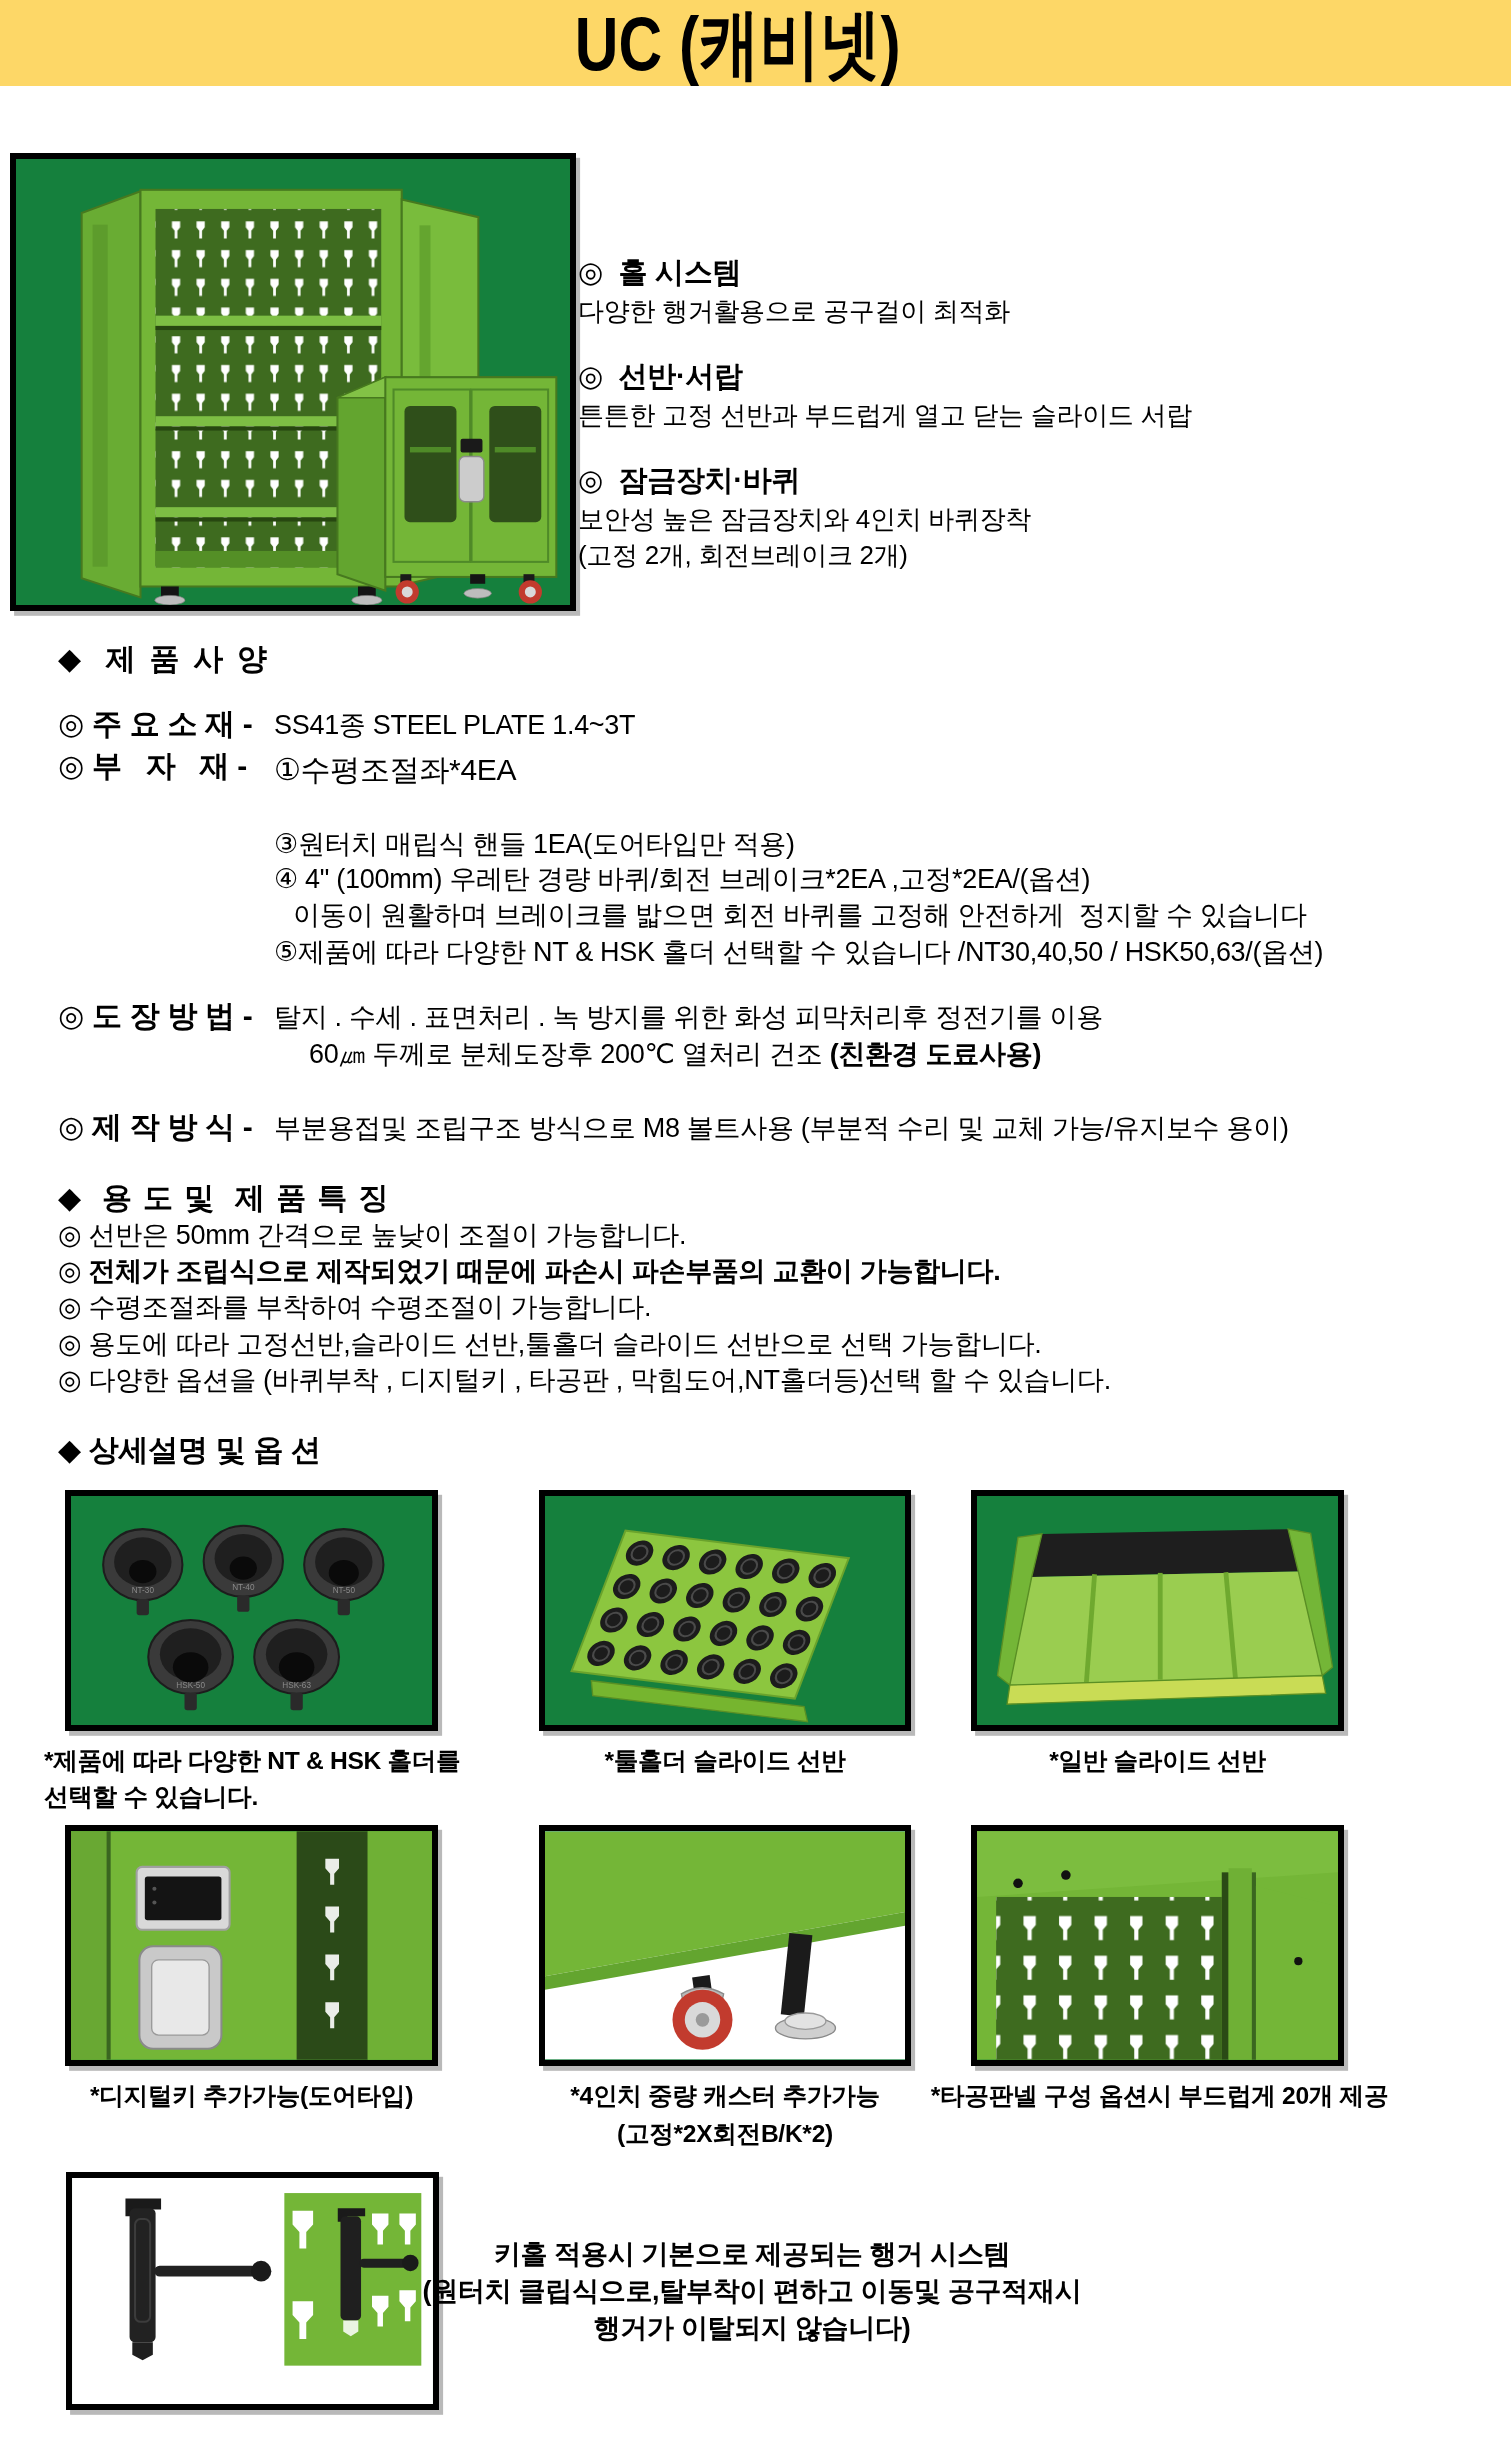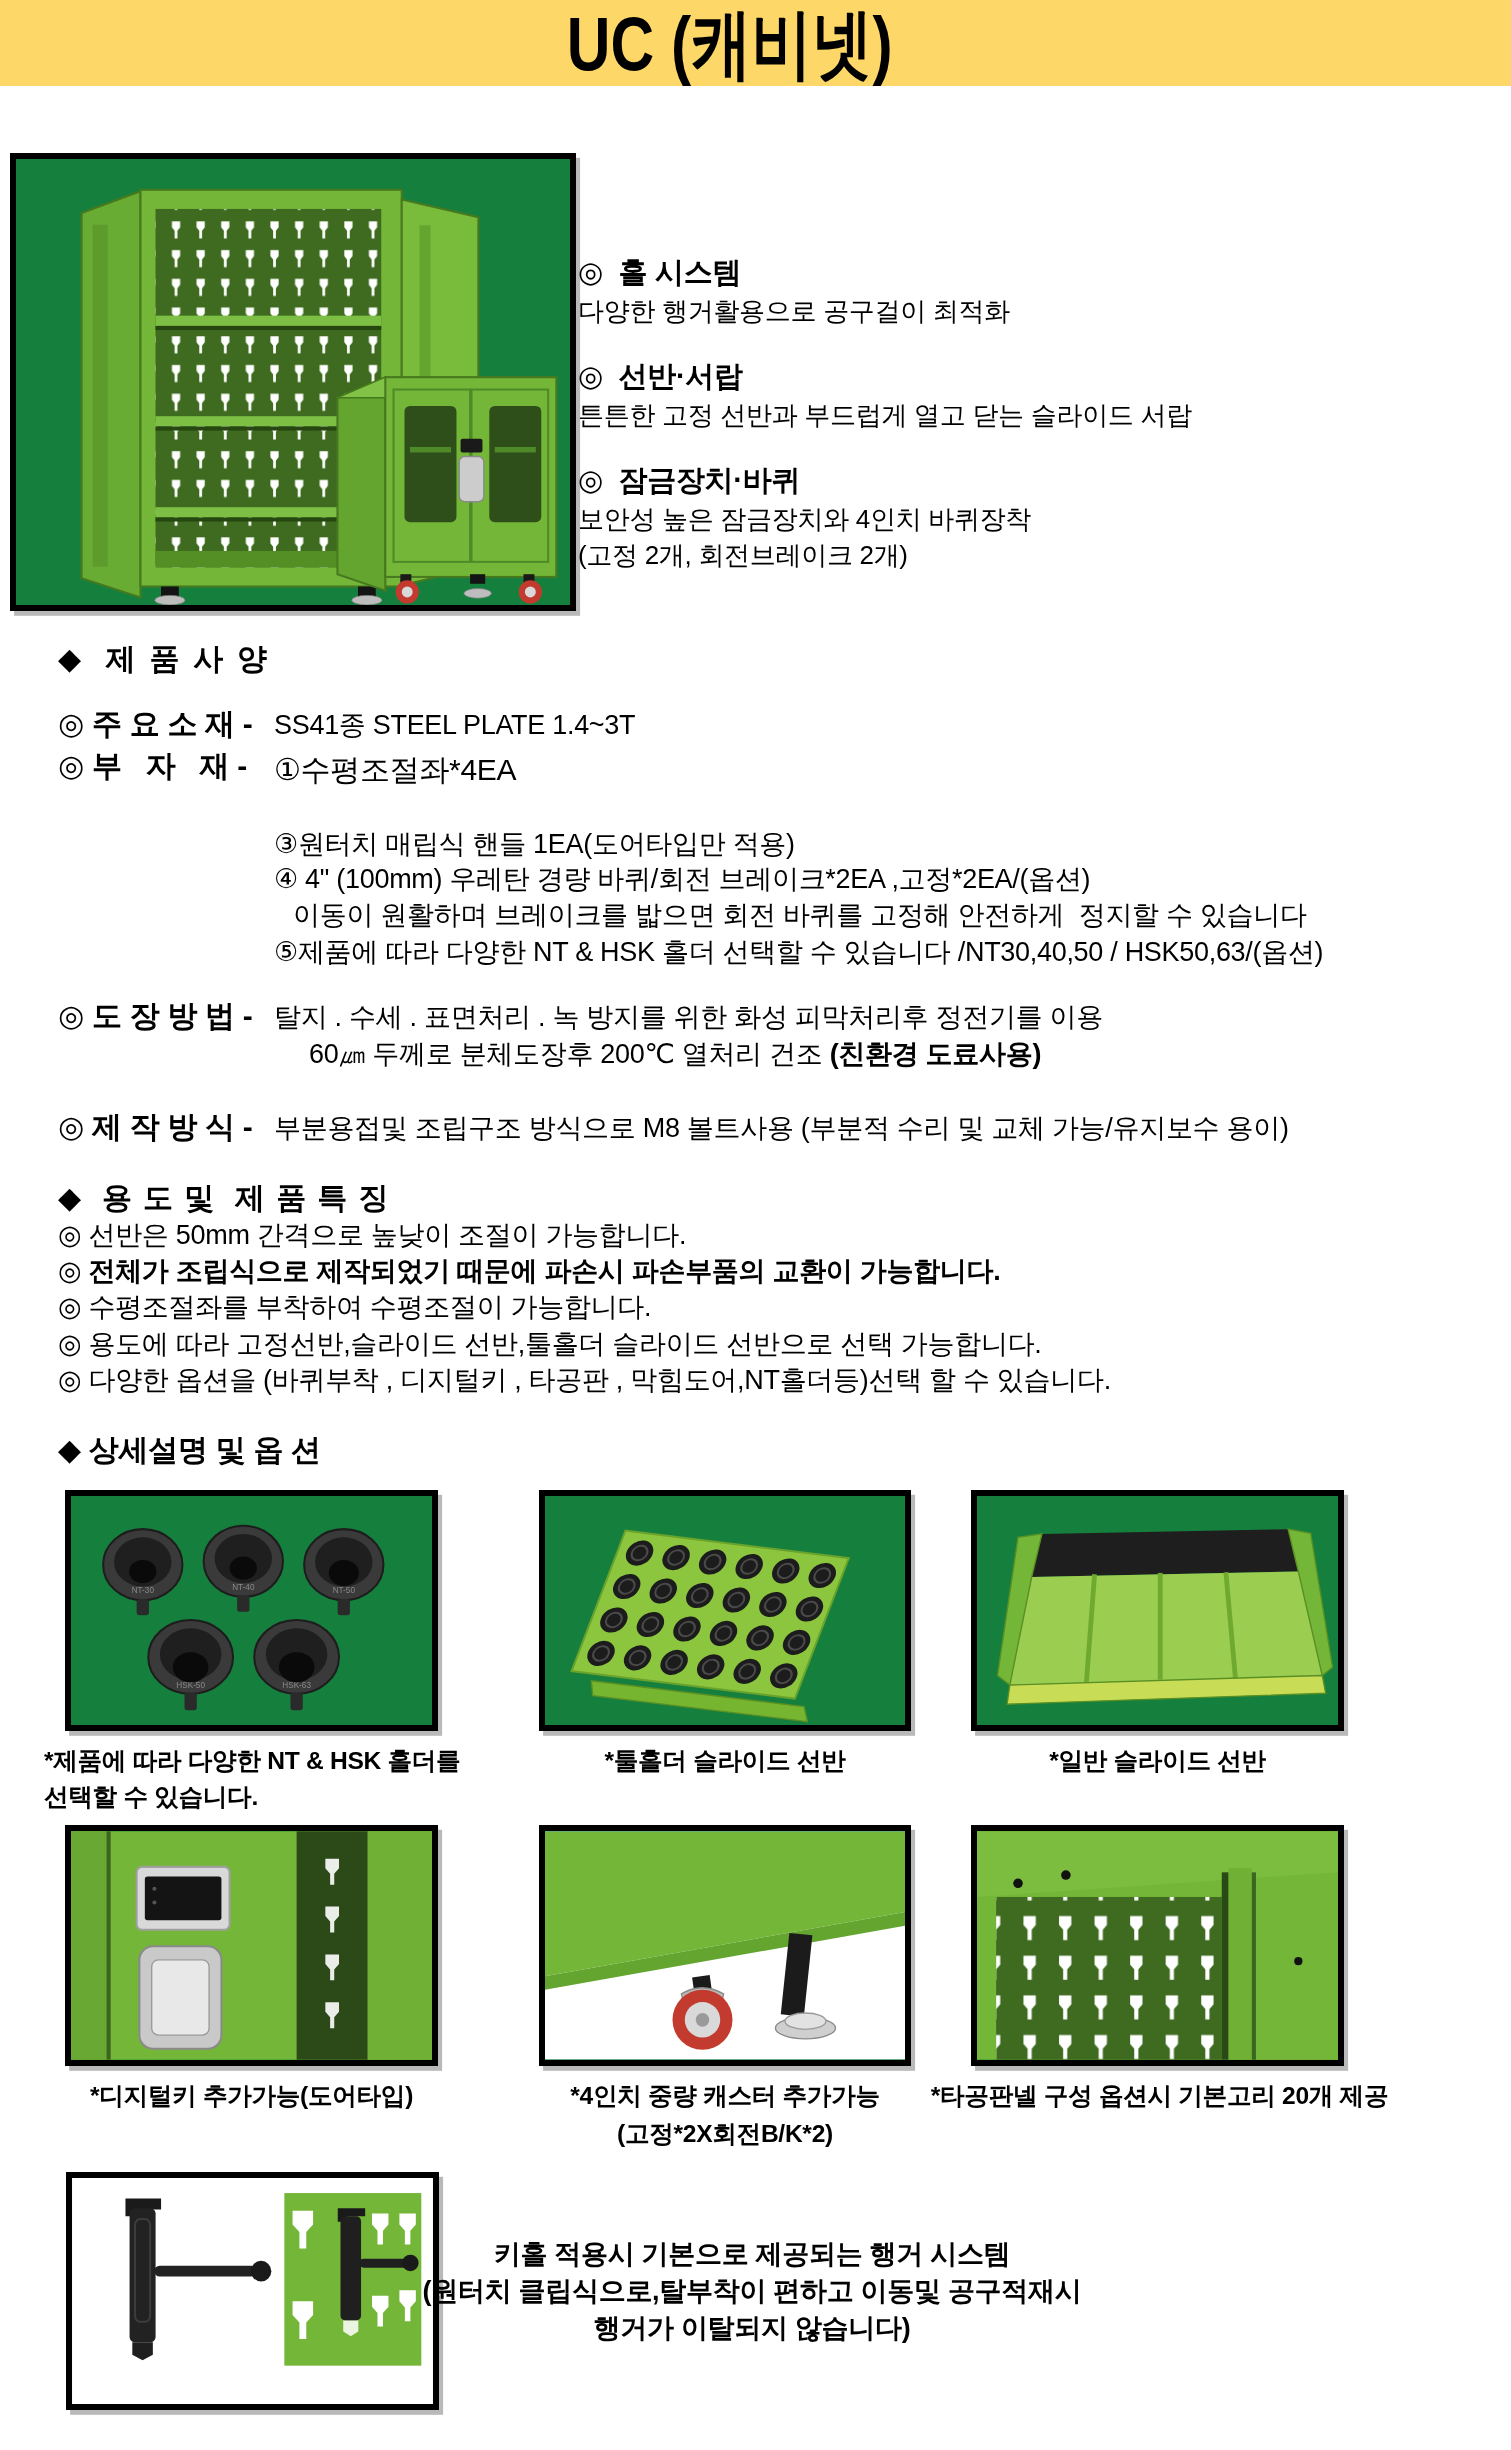"UC (캐비넷)" .title-wrap { left: 8px -> 16px }
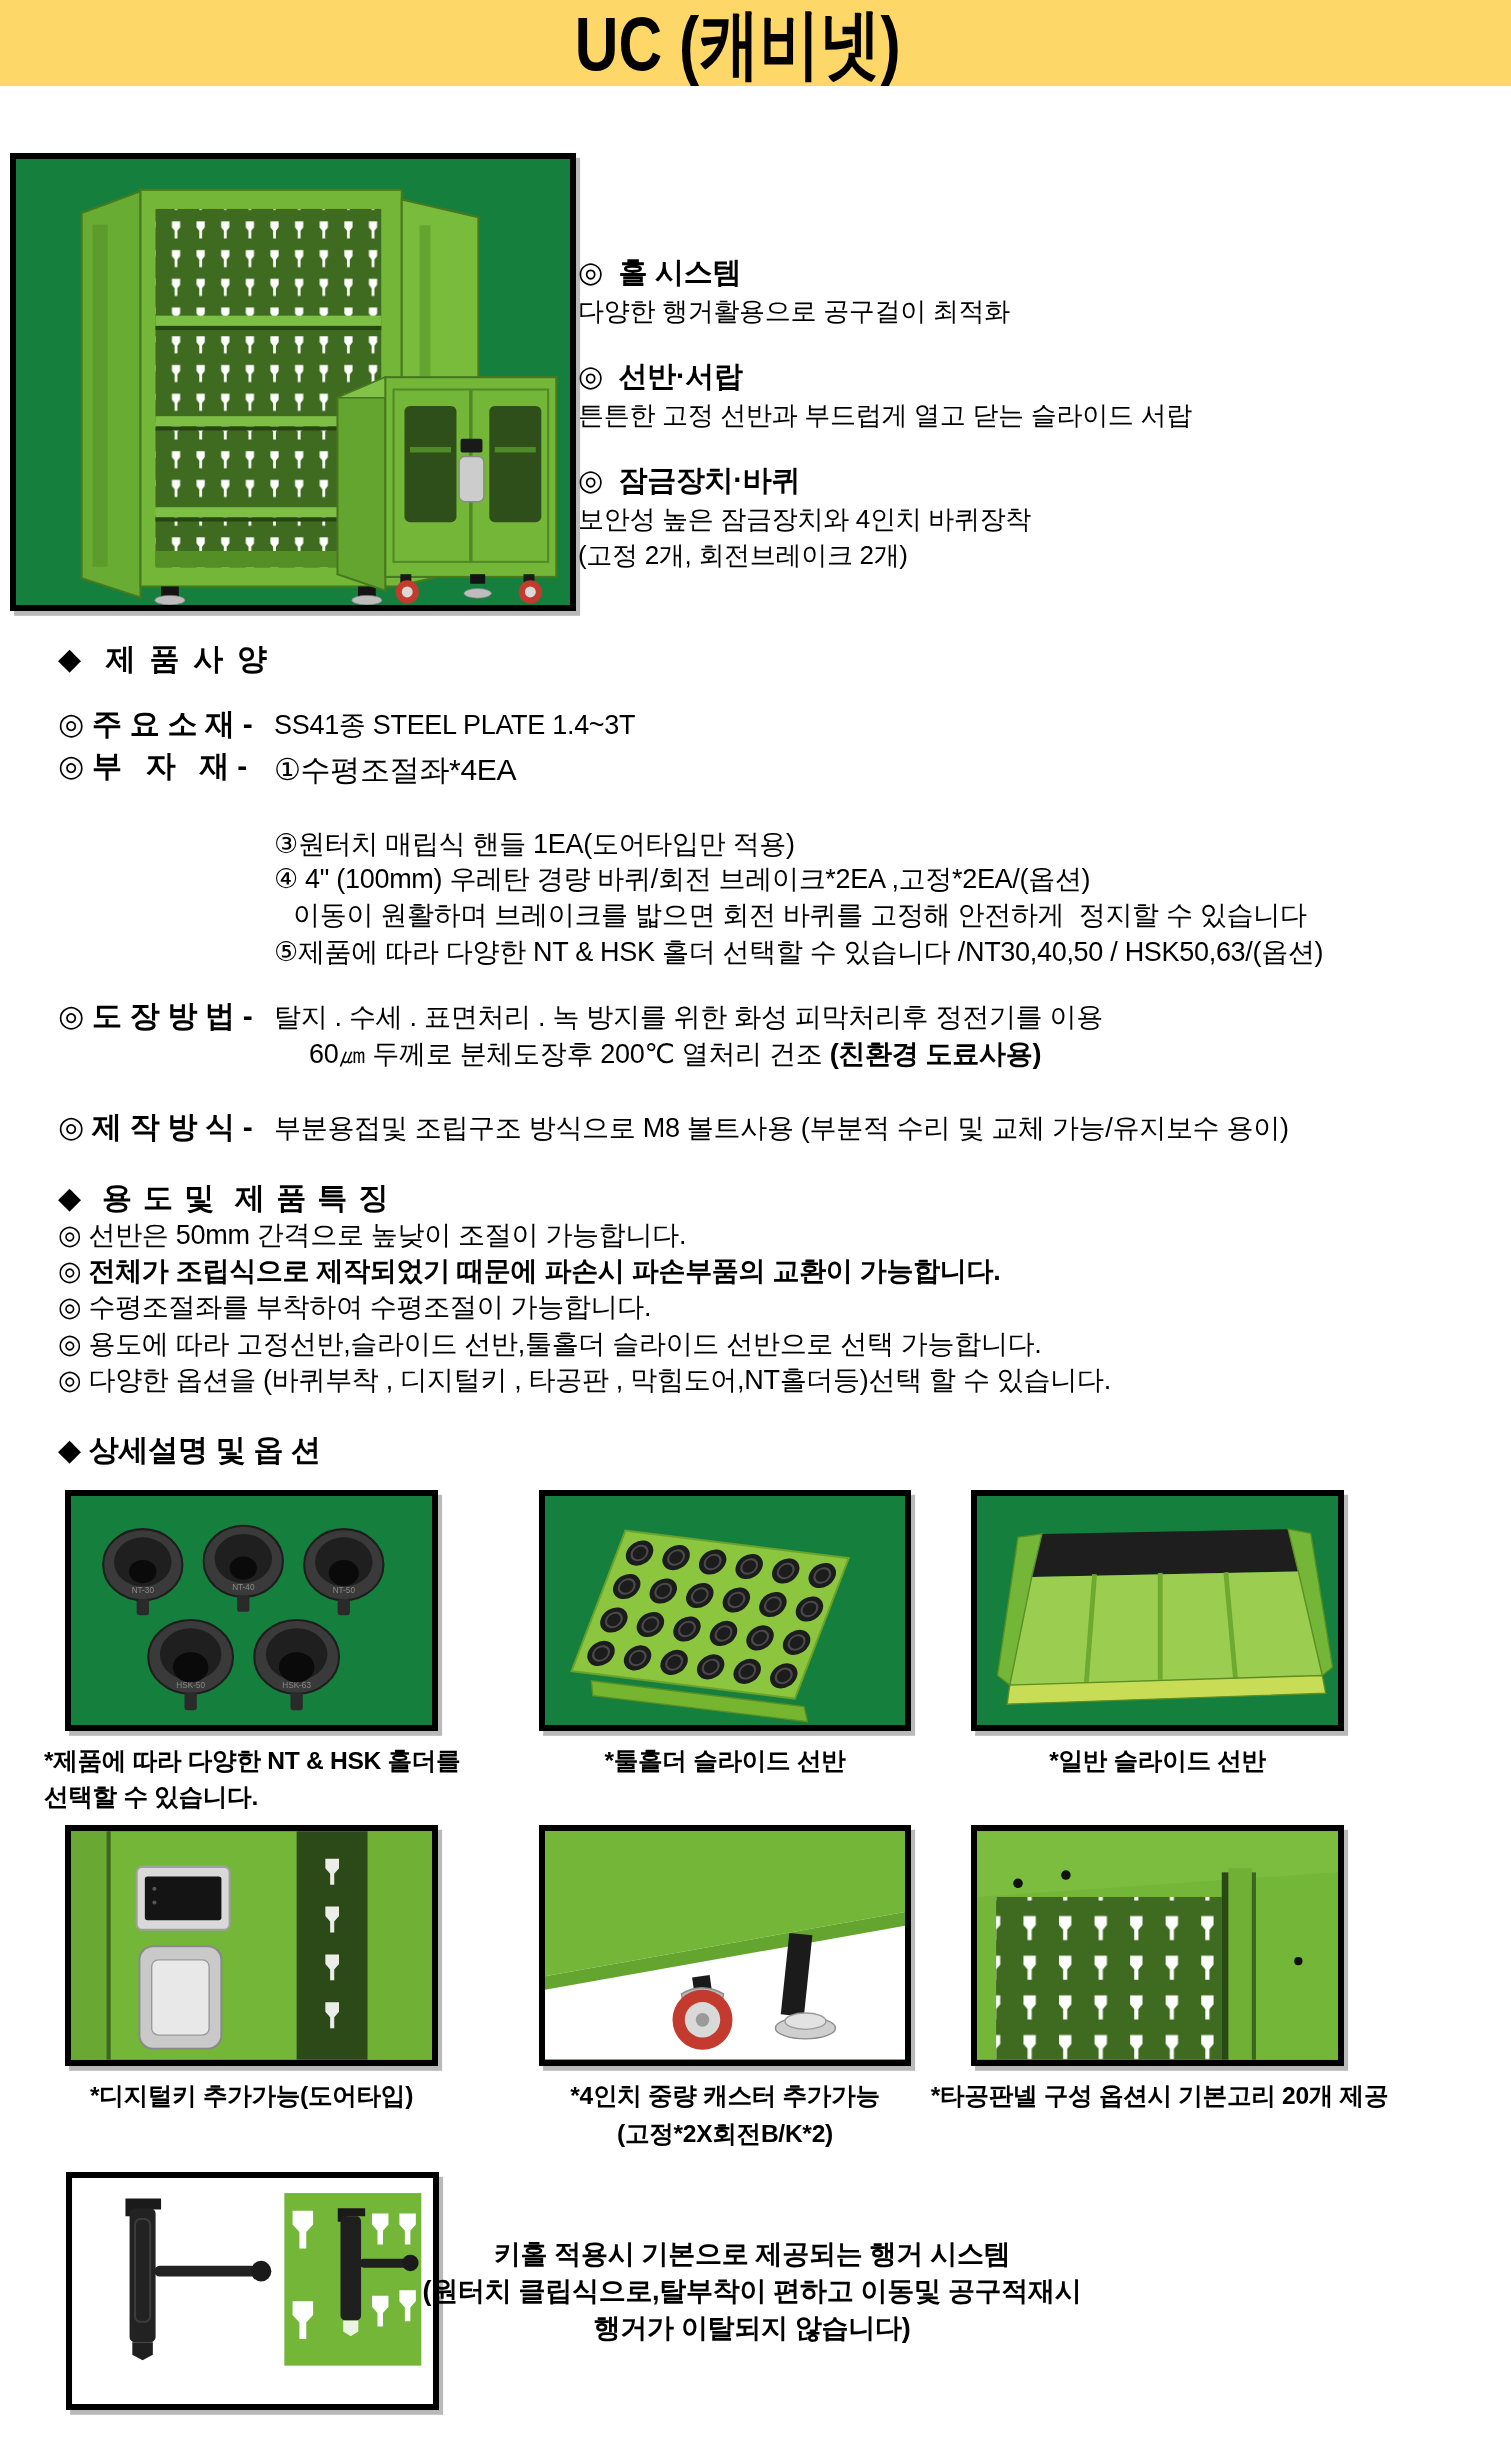"*타공판넬 구성 옵션시 기본고리 20개" div.line { text: 기본고리 -> 부드럽게 }
